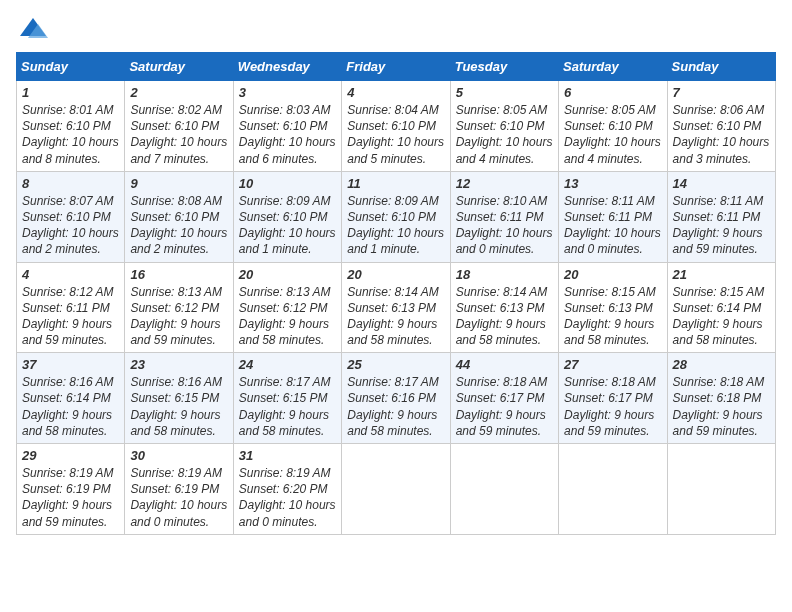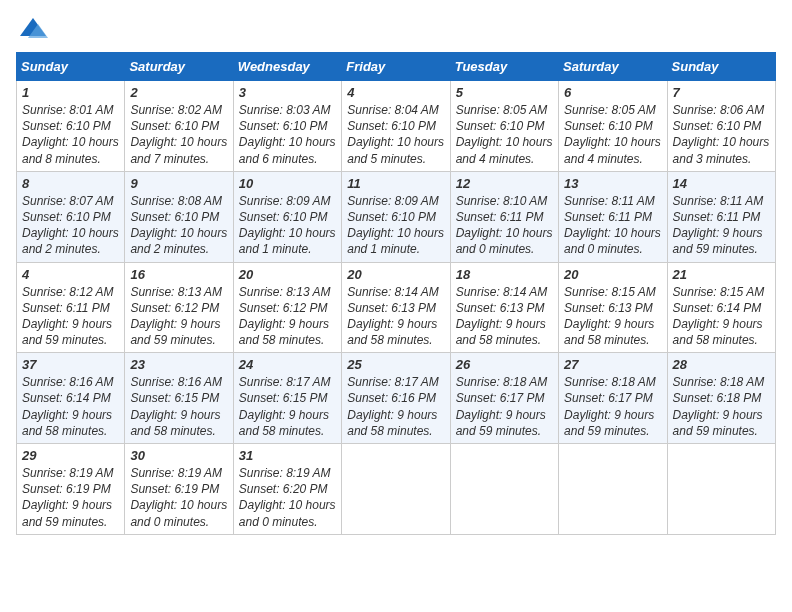"26" span.day-num { text: 26 -> 44 }
